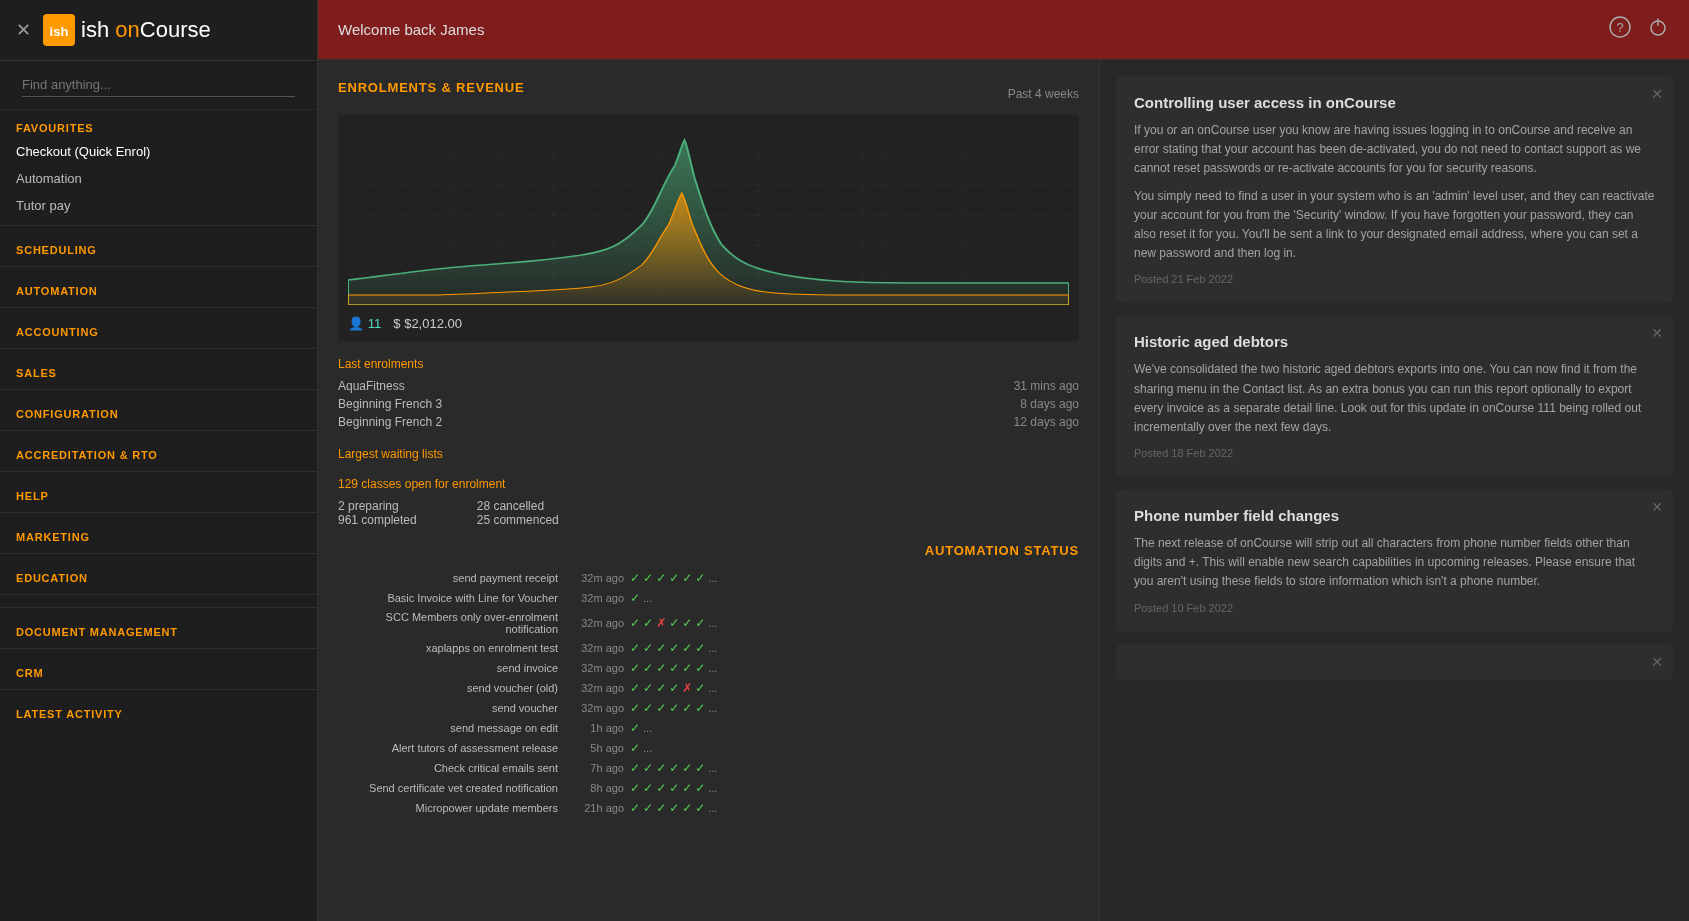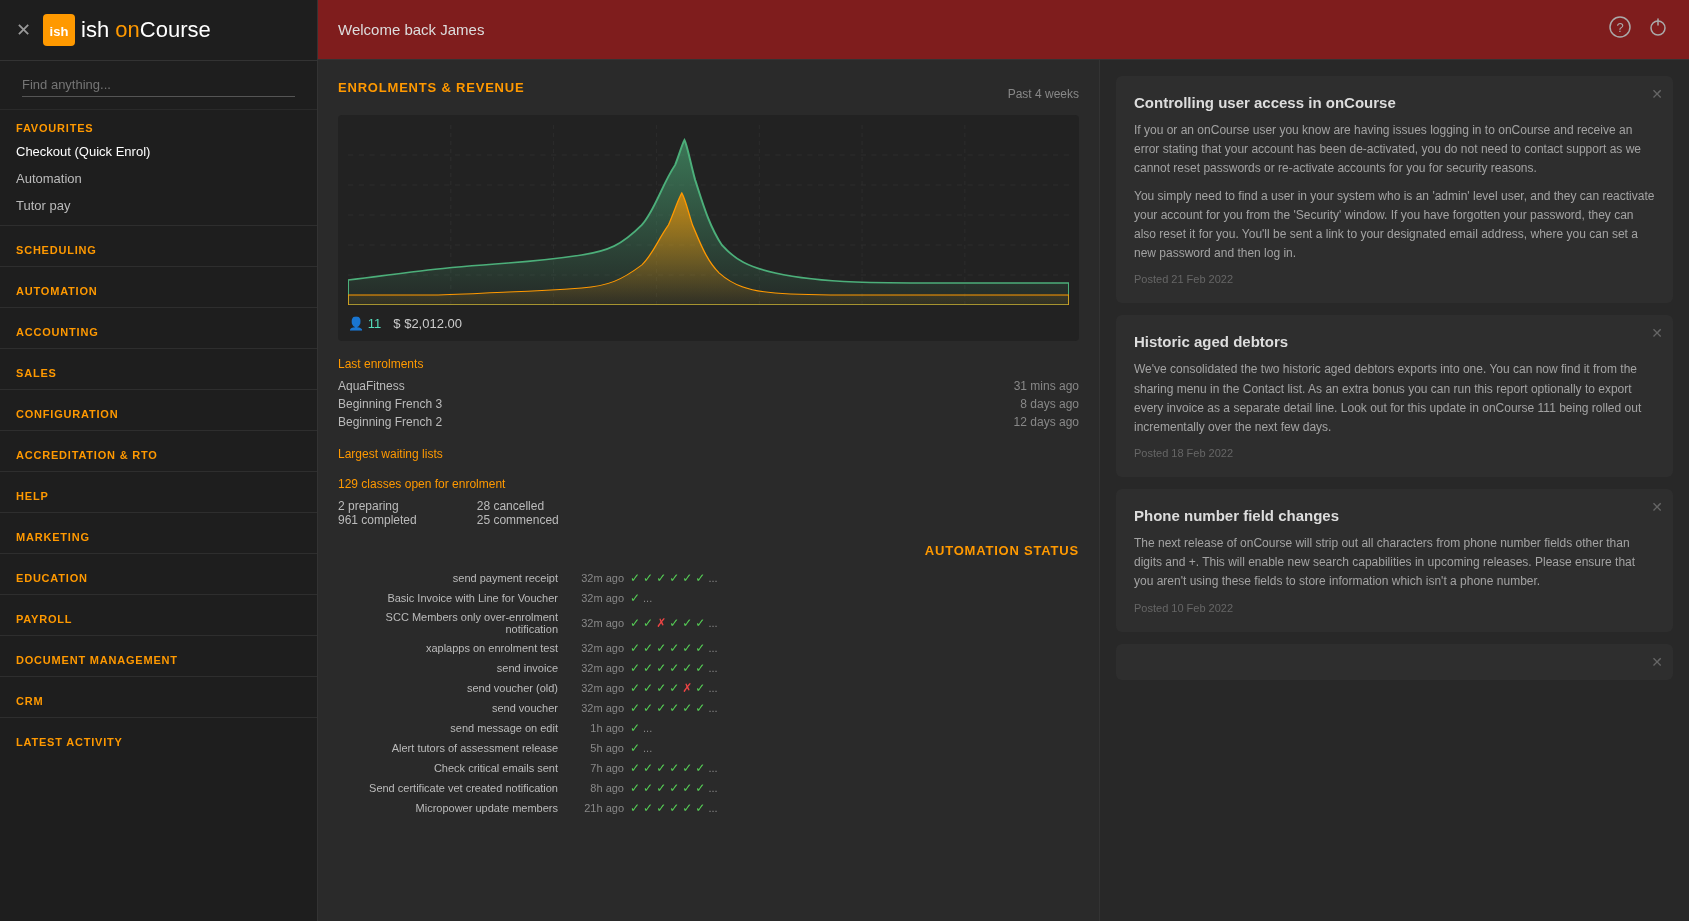"PAYROLL" div.sidebar-section-label { html: <div>PAYROLL</div> -> none }
